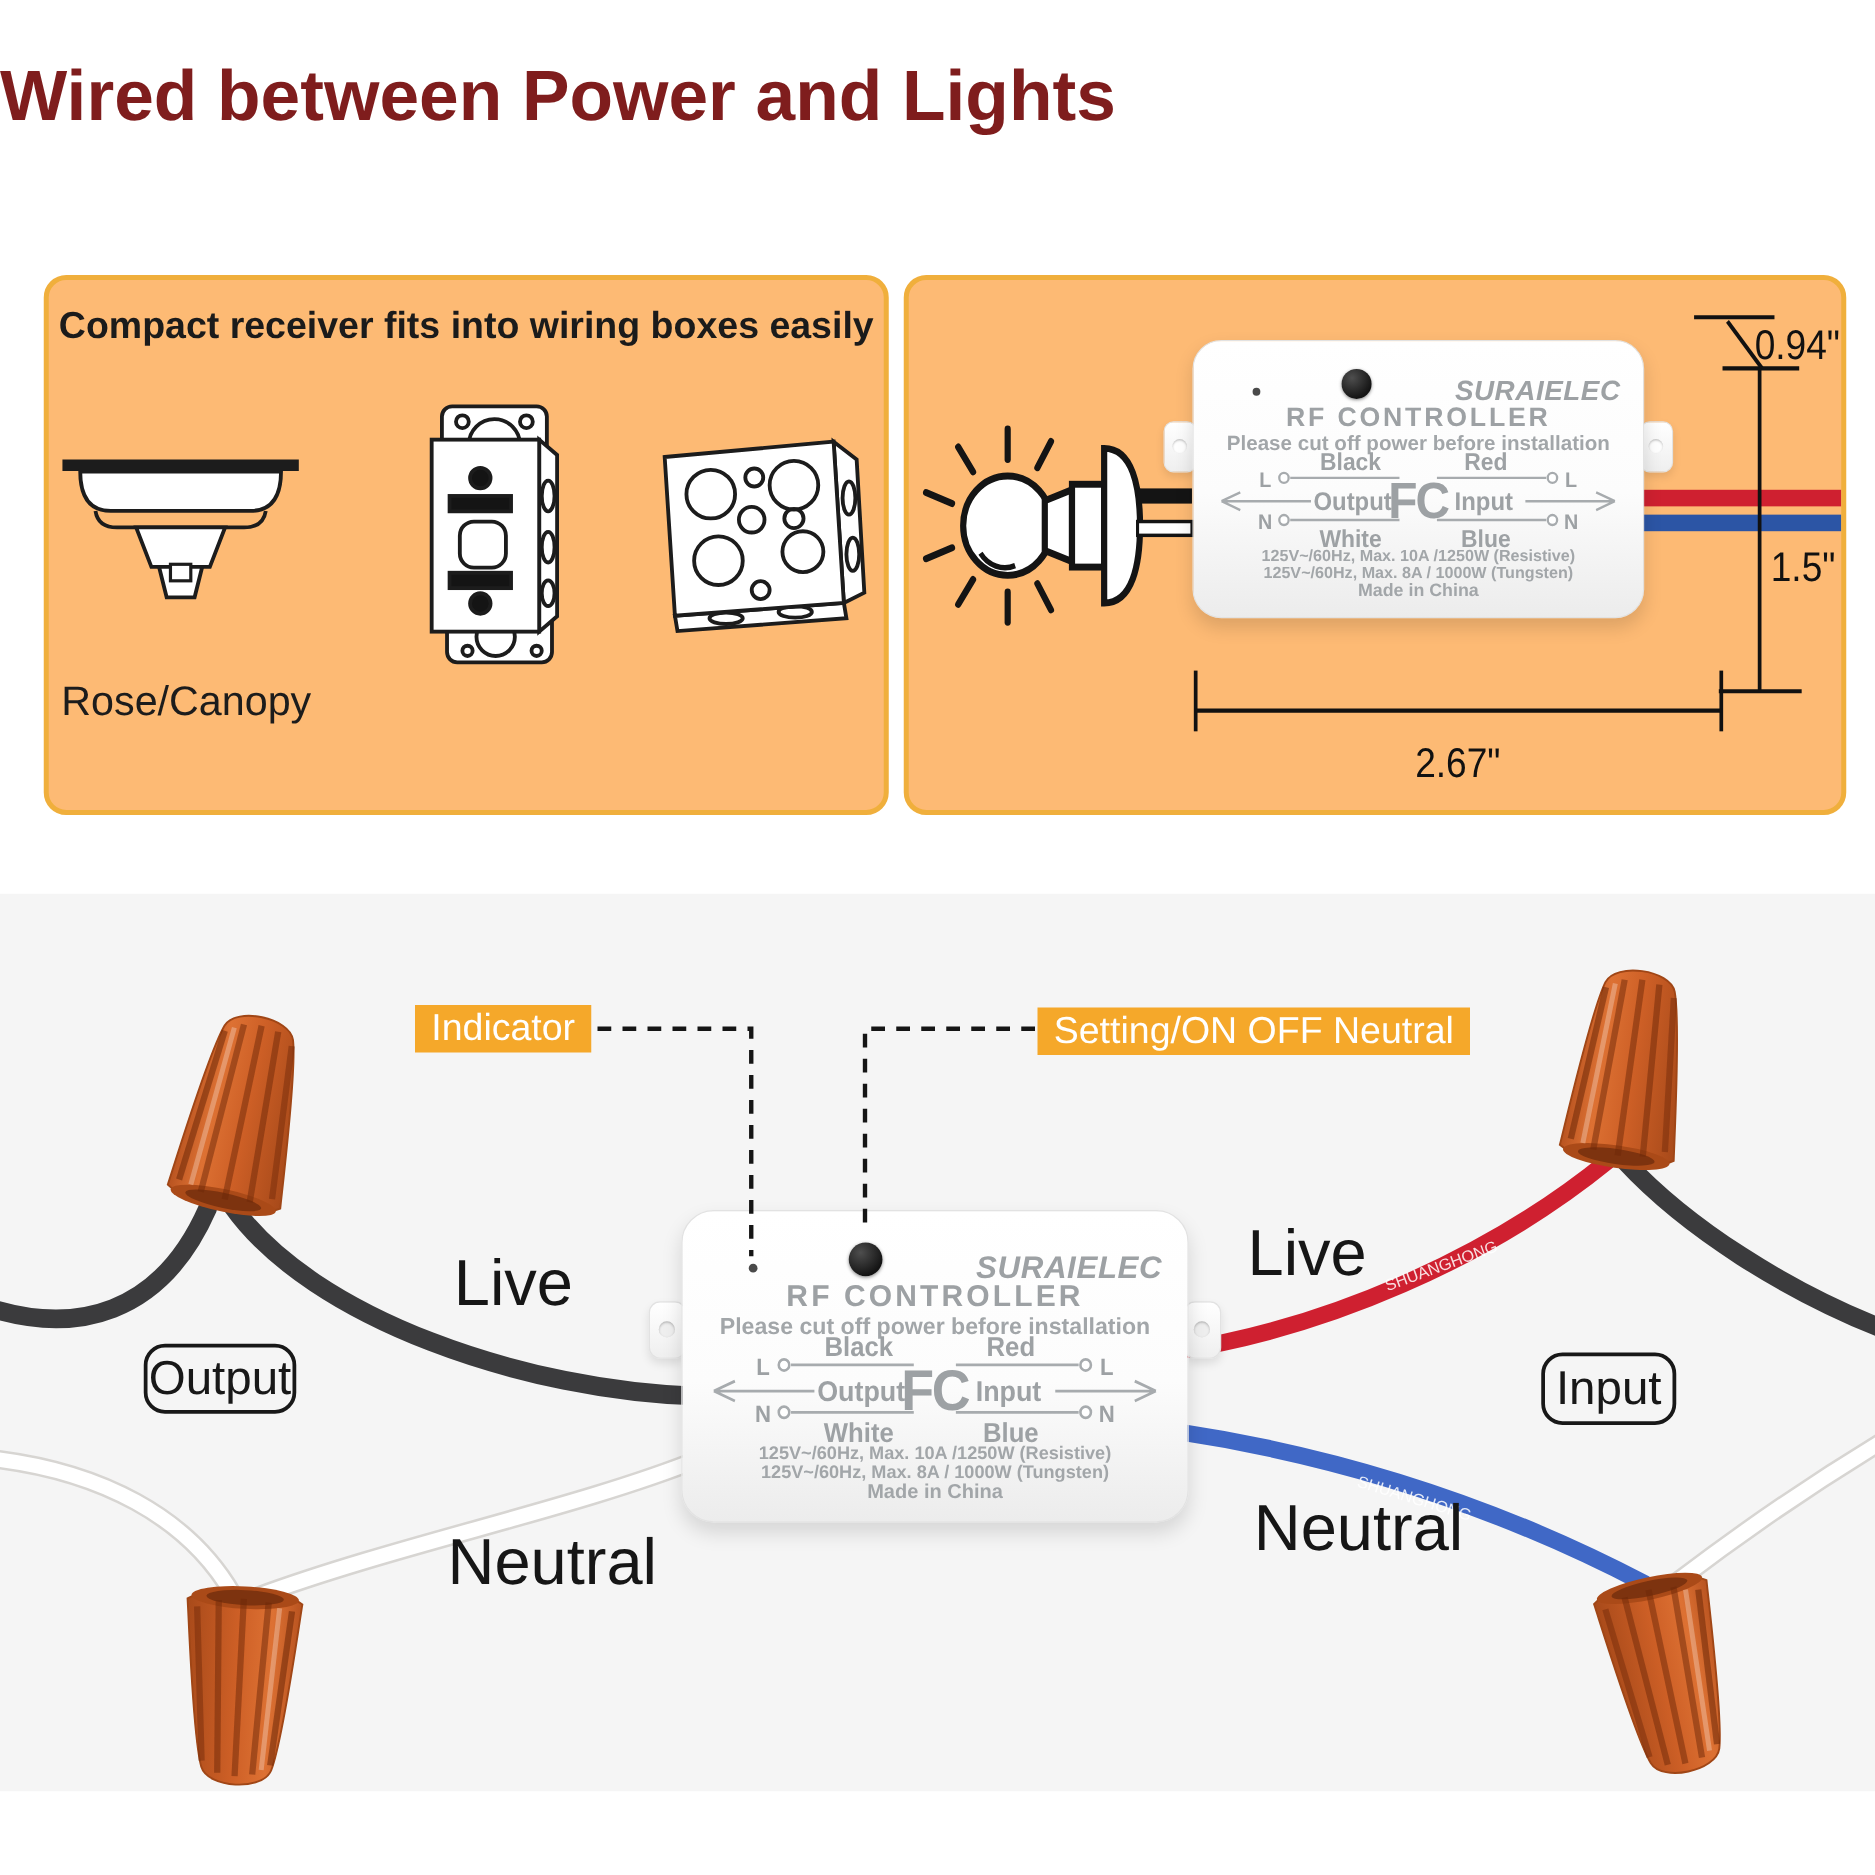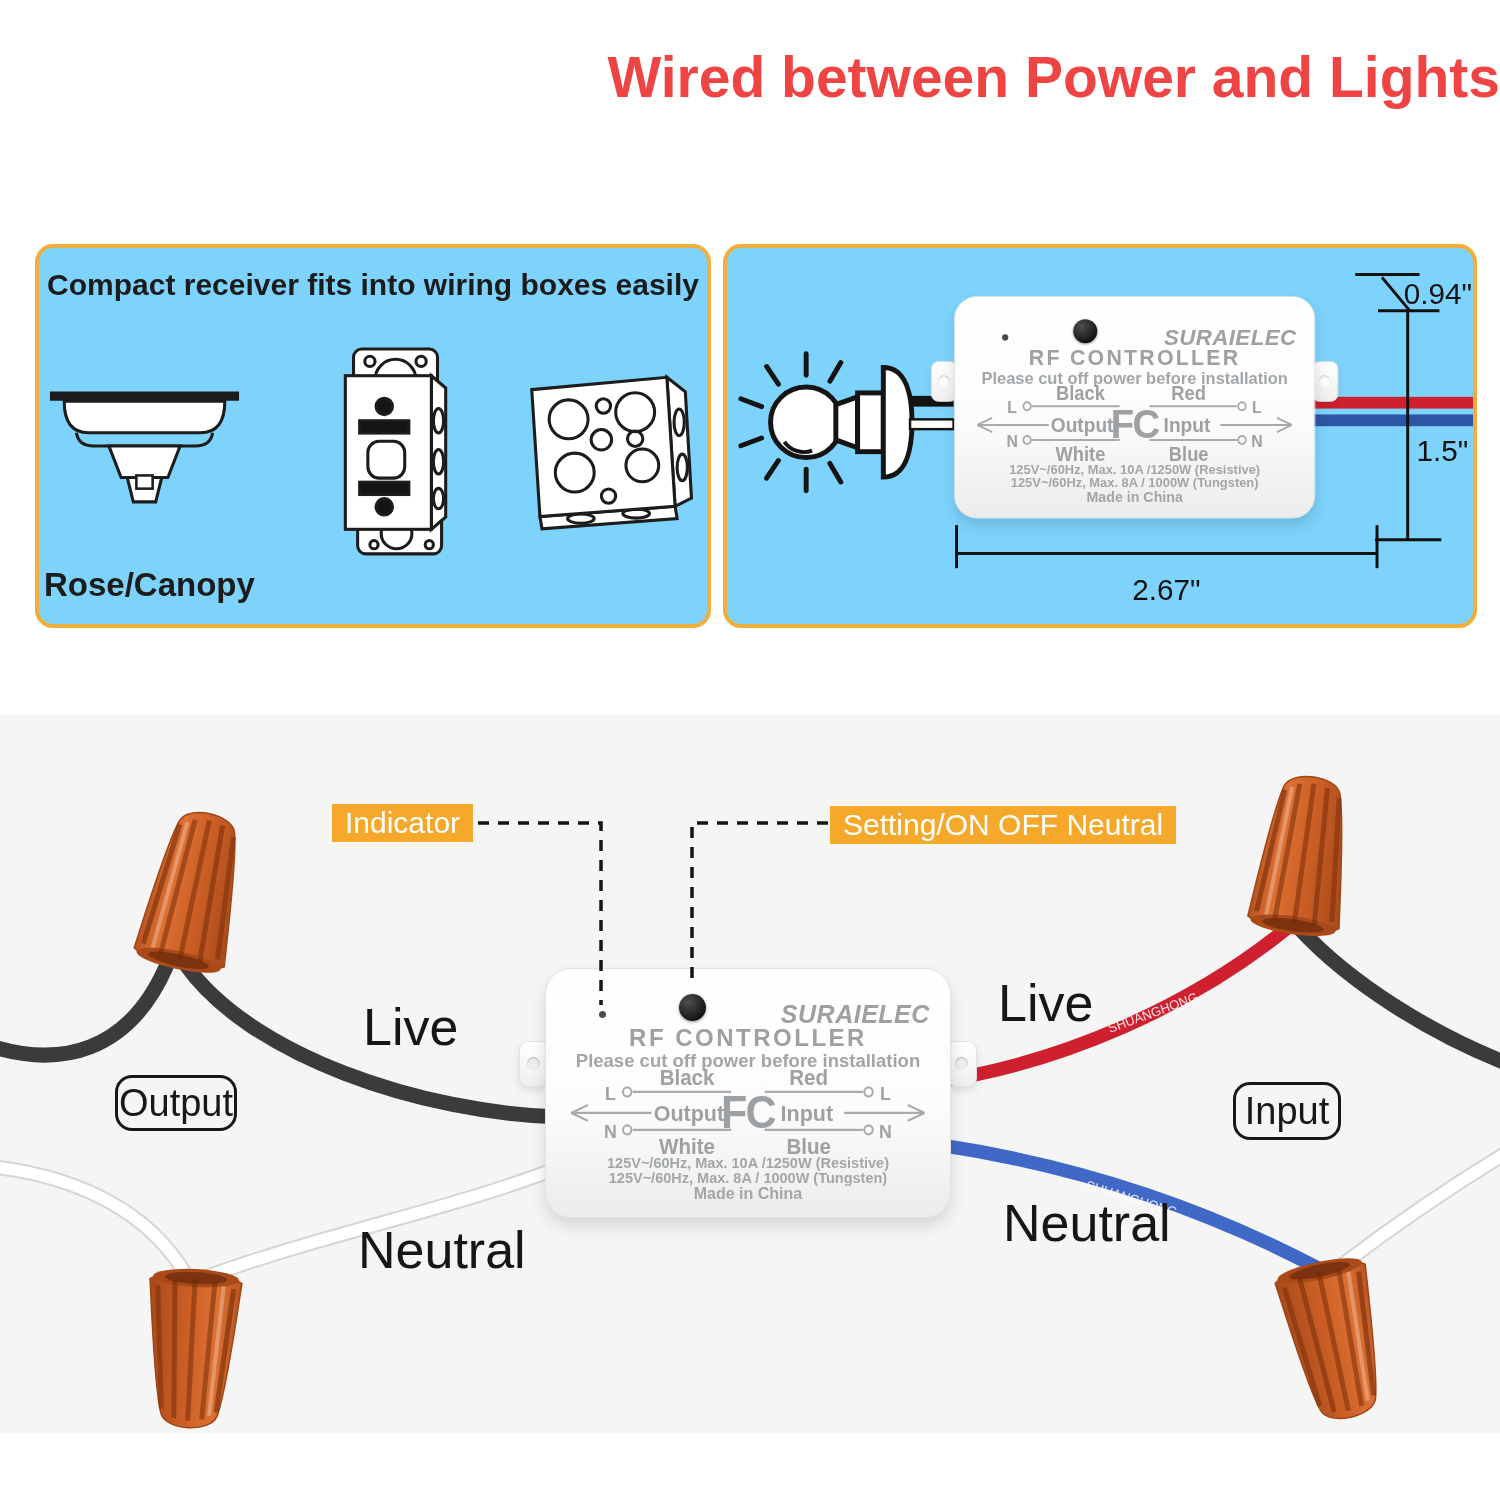"Wired between Power and Lights" .title { color: #ef4444 -> #7f1d1d; text-align: right -> left }
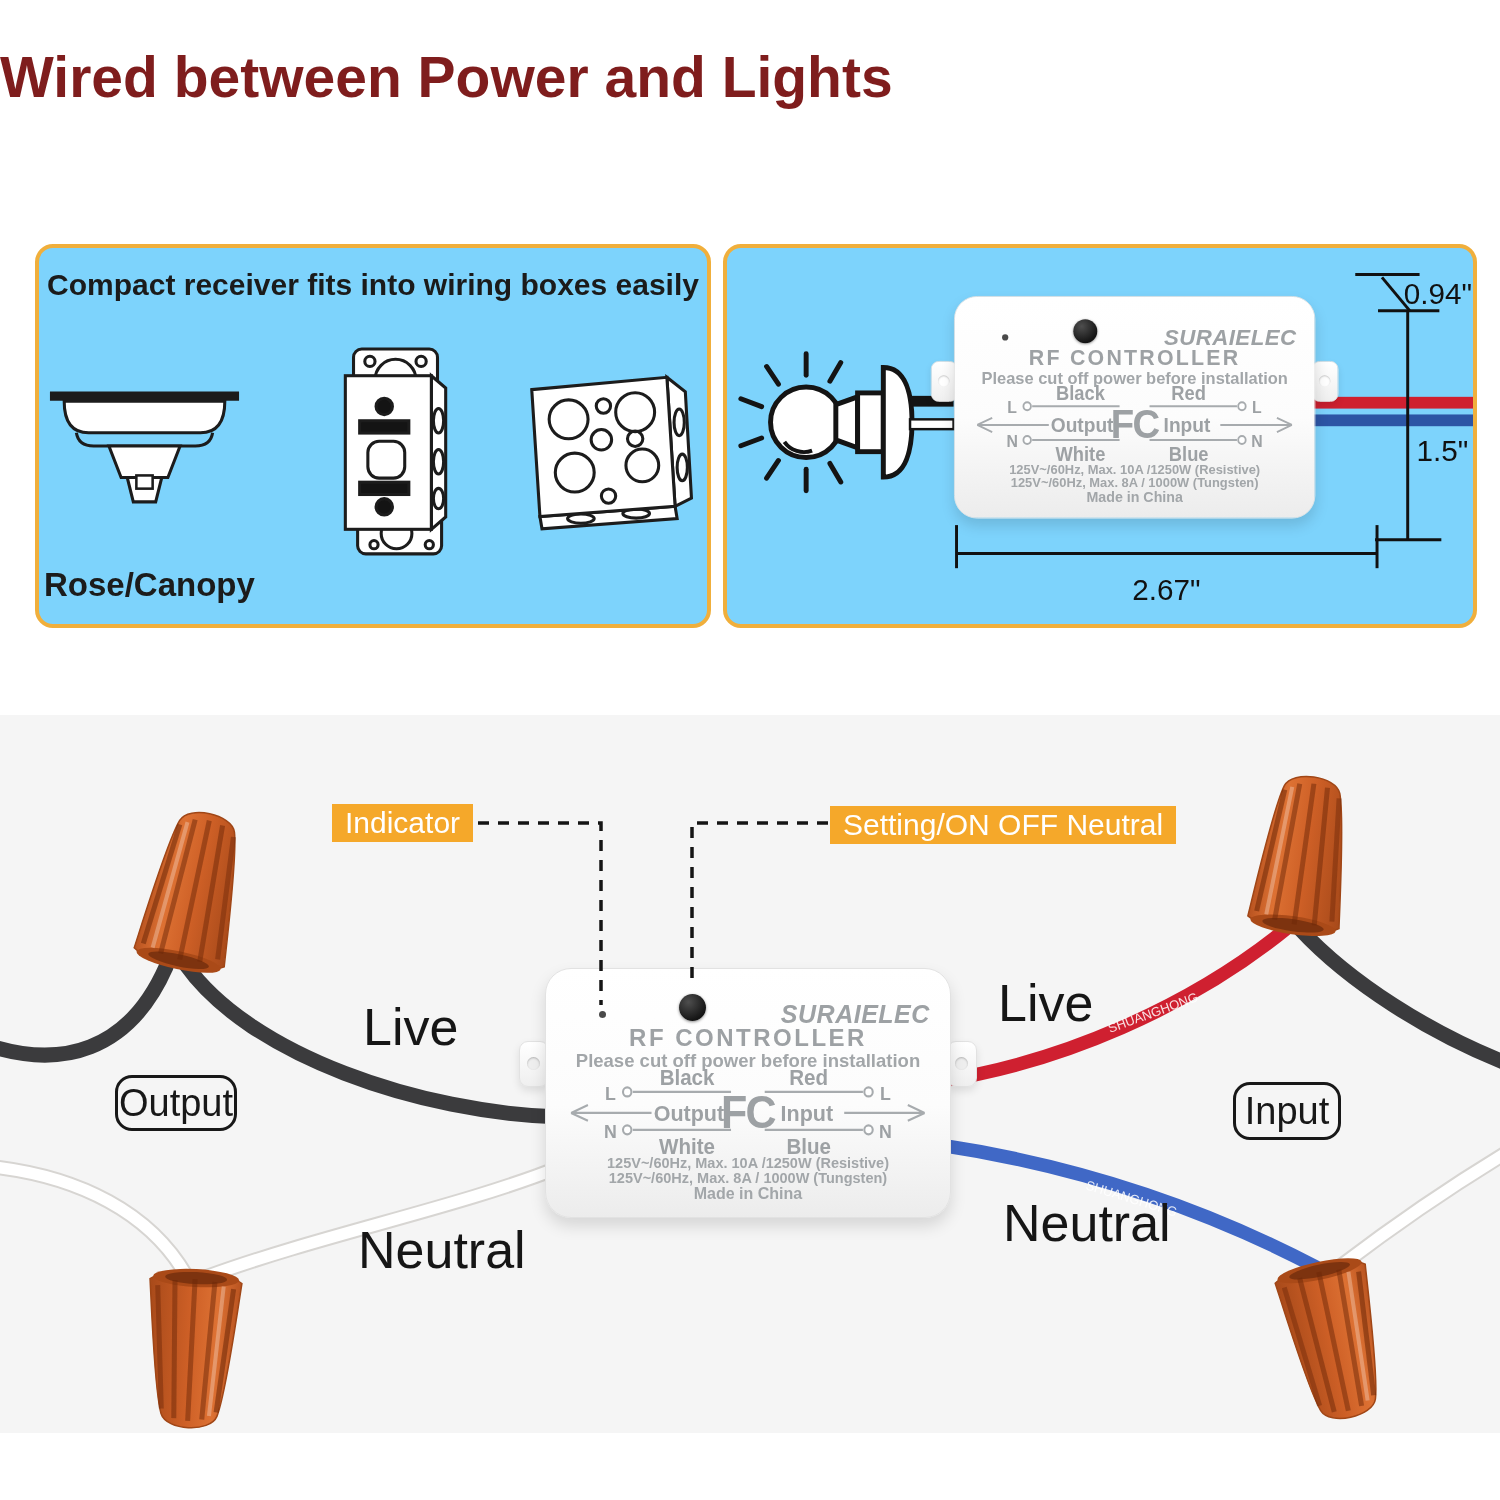"Compact receiver fits into wiring" .panel { background: #7dd3fc -> #fdba74; height: 384px -> 432px; top: 244px -> 220px }
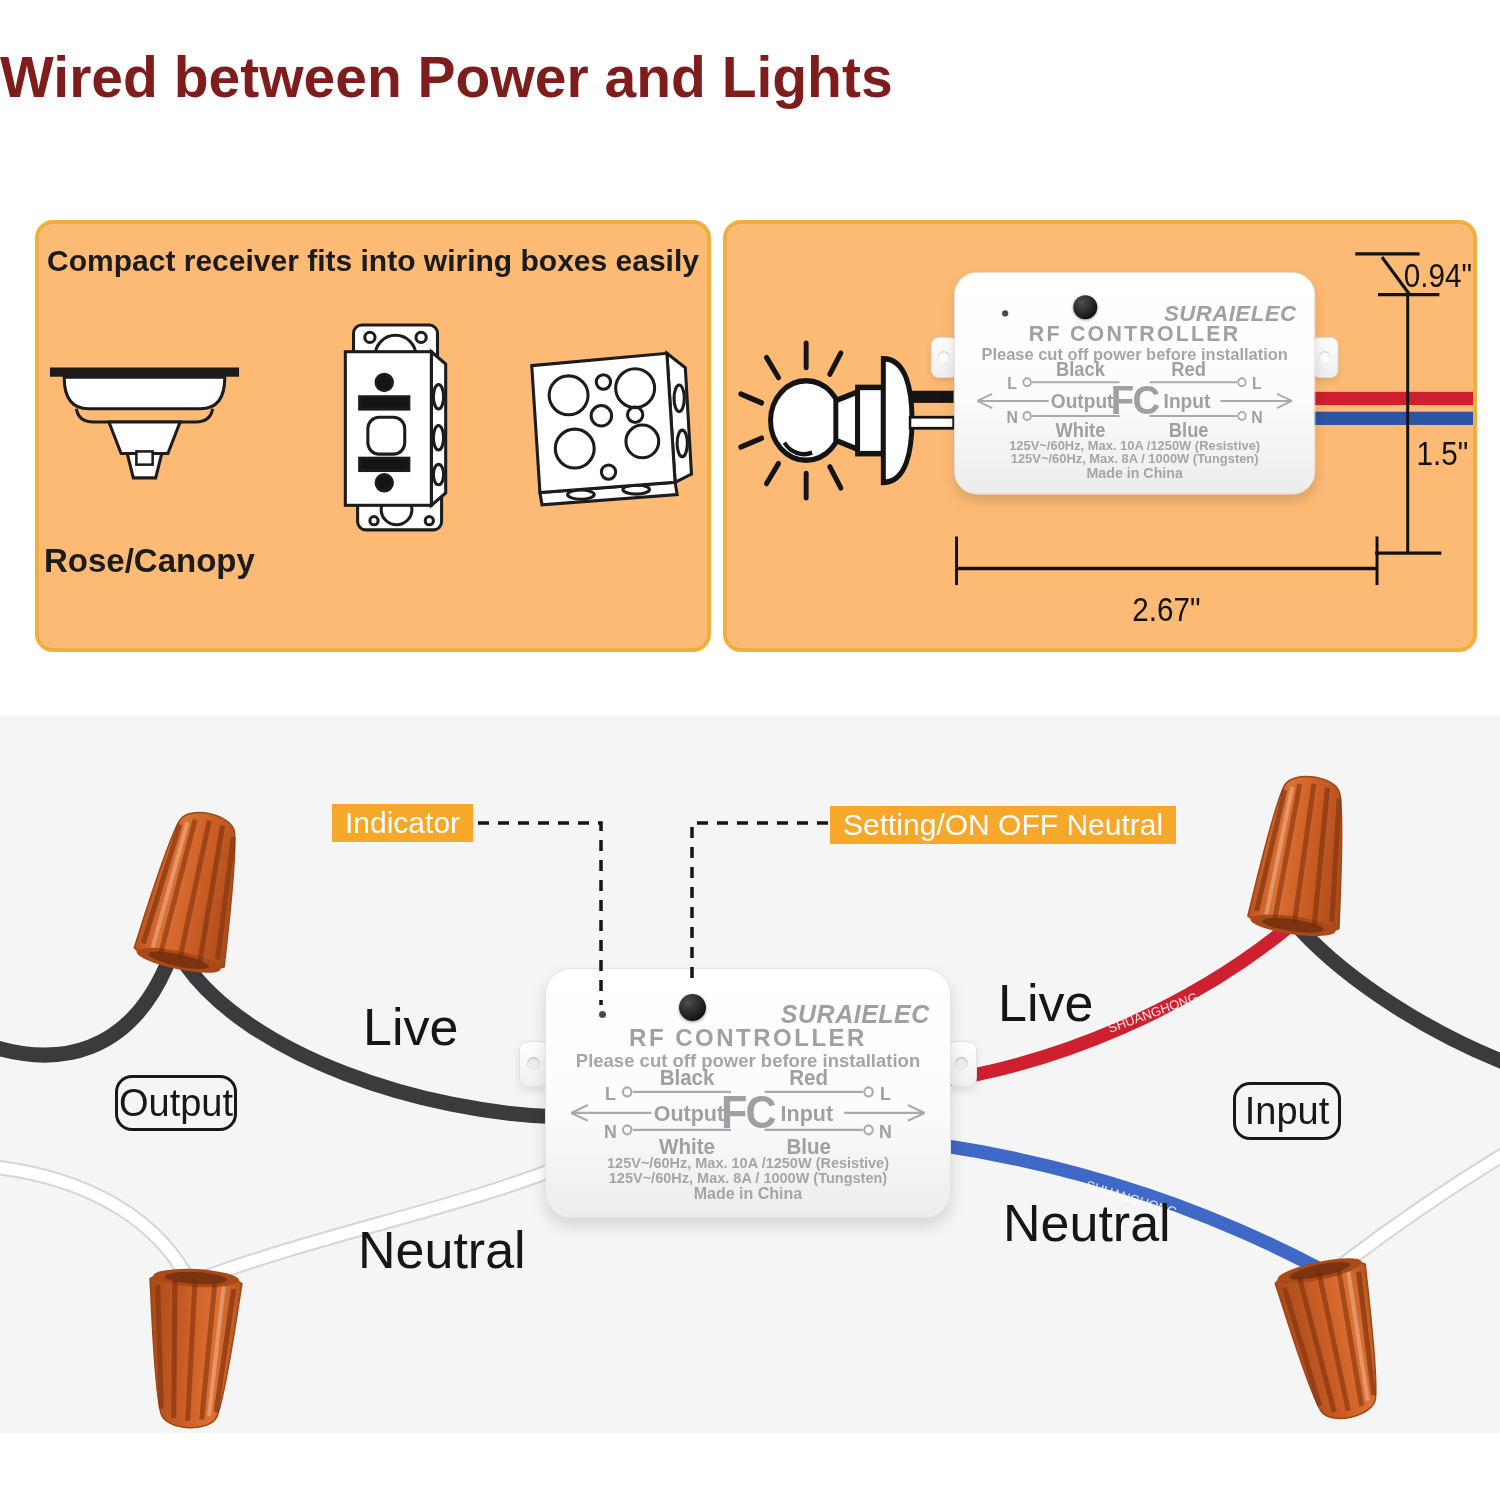"Rose/Canopy" .cap { font-weight: bold -> normal; text-align: left -> right }
